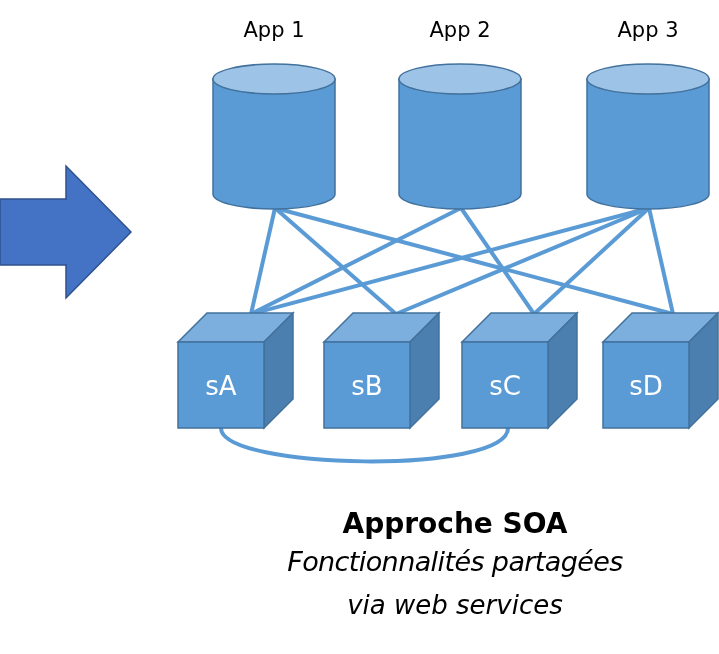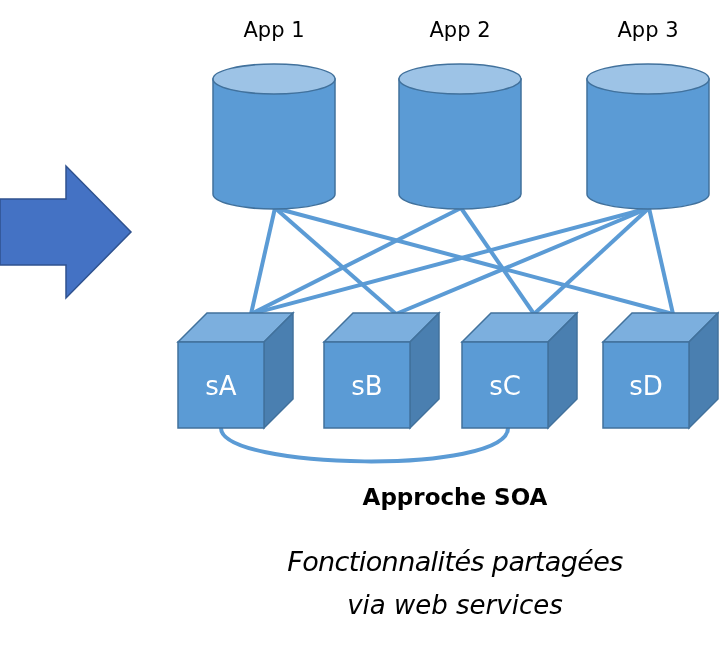"Approche SOA" .caption-title { font-size: 23px -> 28px; top: 484px -> 507px }
